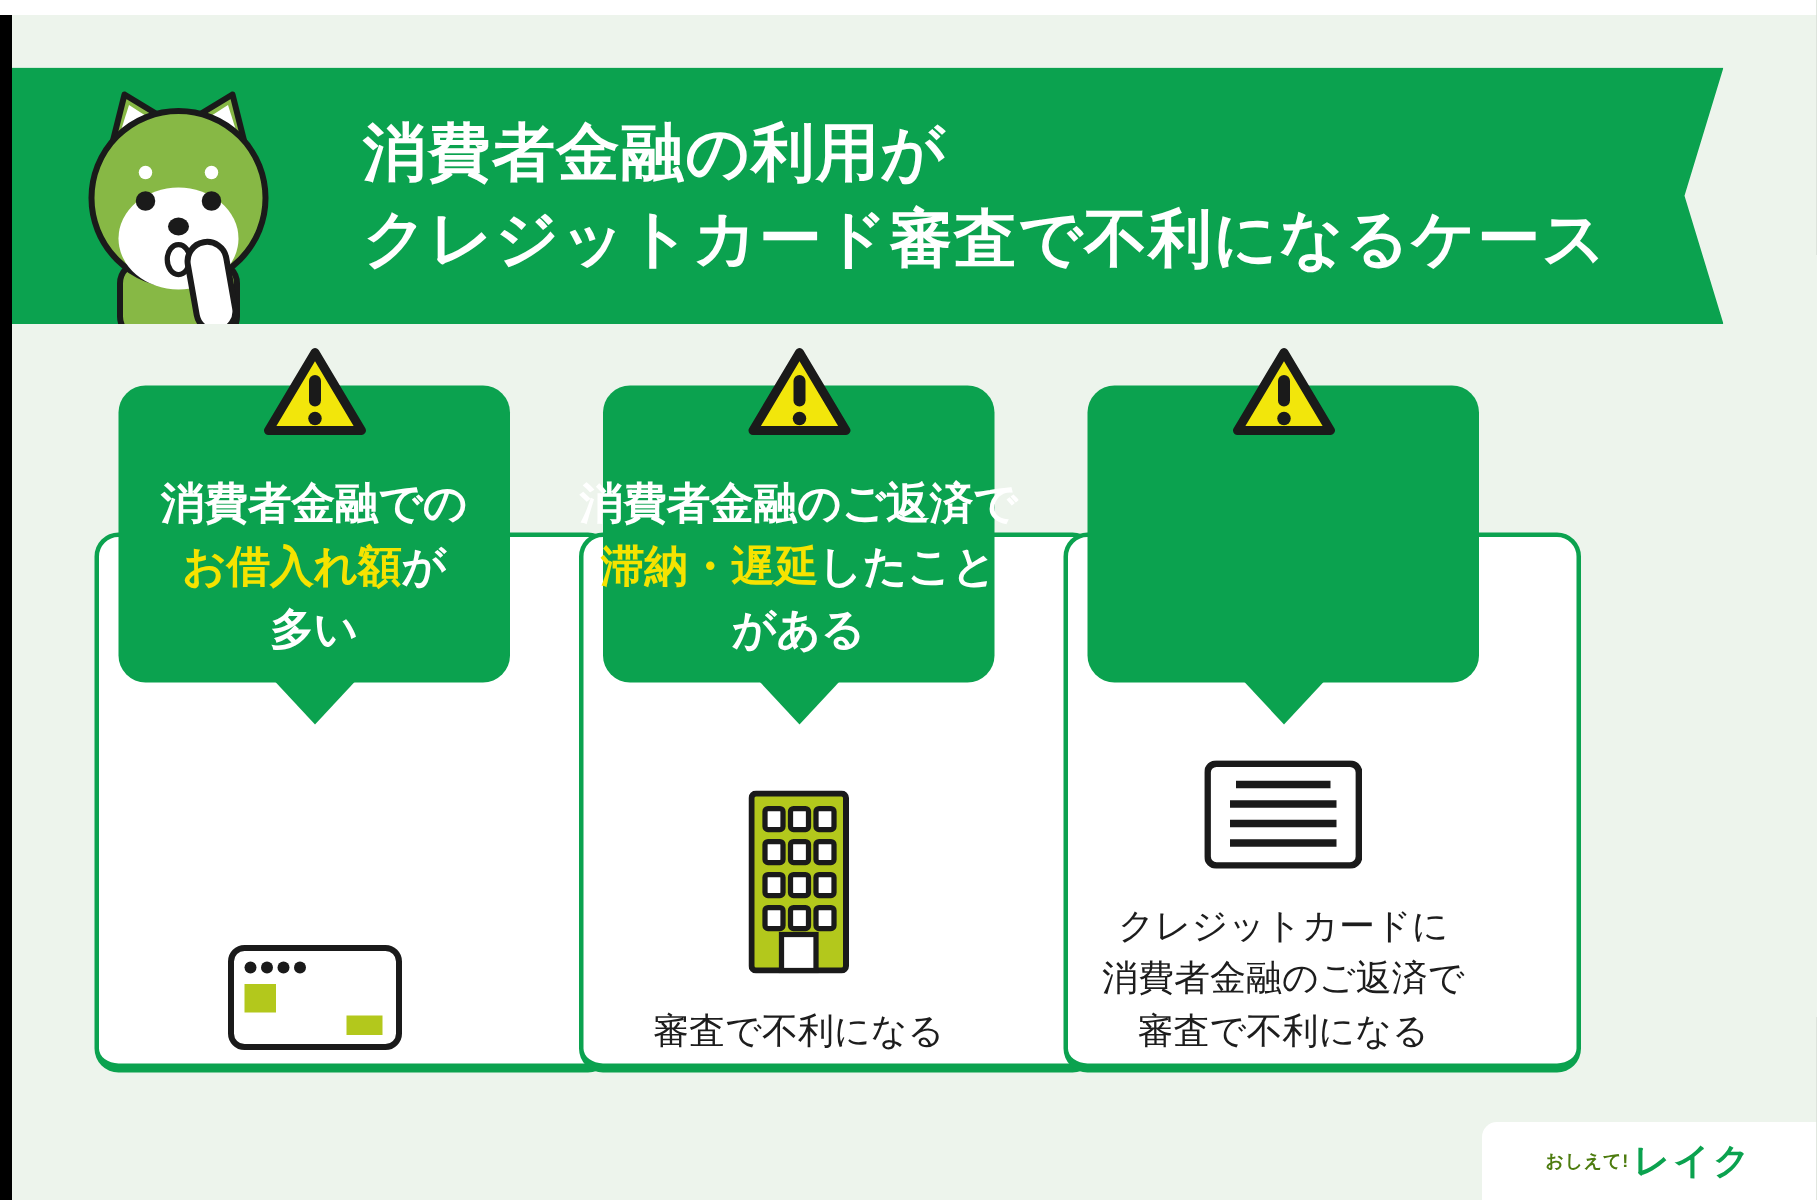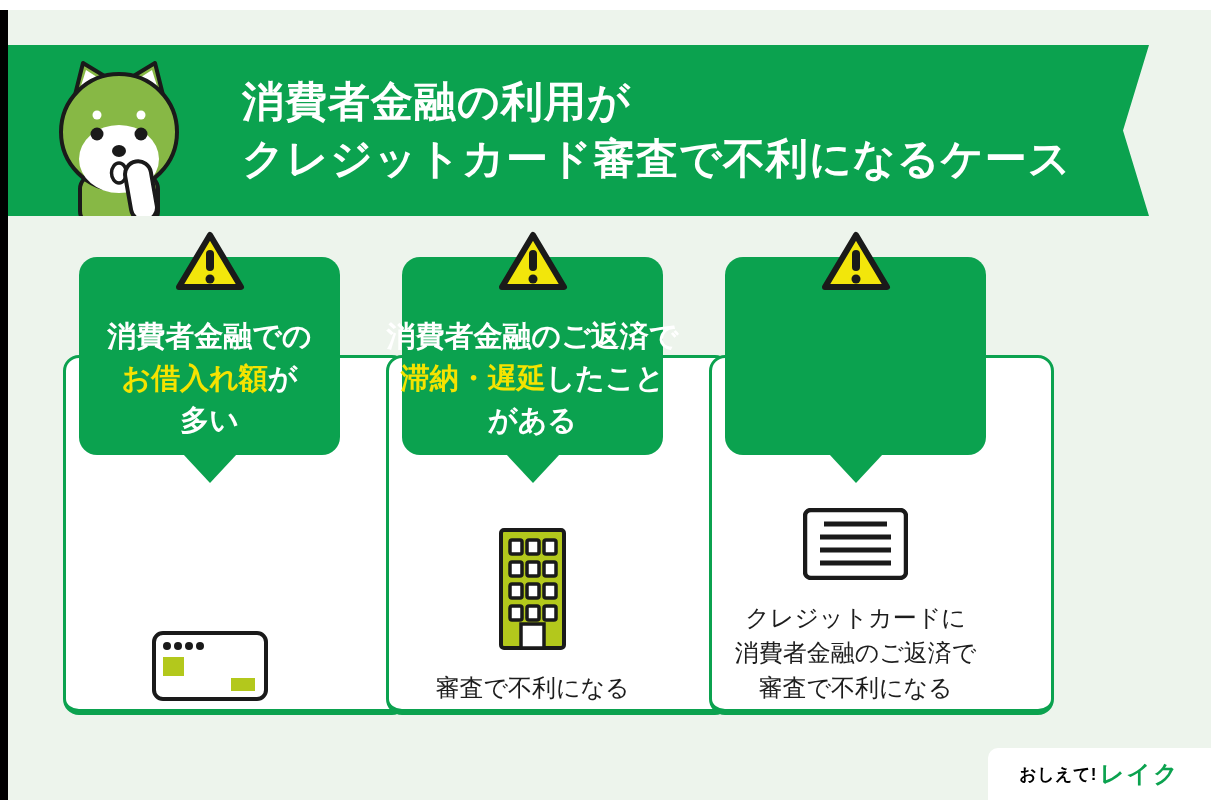"おしえて!" .logo-prefix { color: #000000 -> #4d7c0f; font-size: 17px -> 12px }
